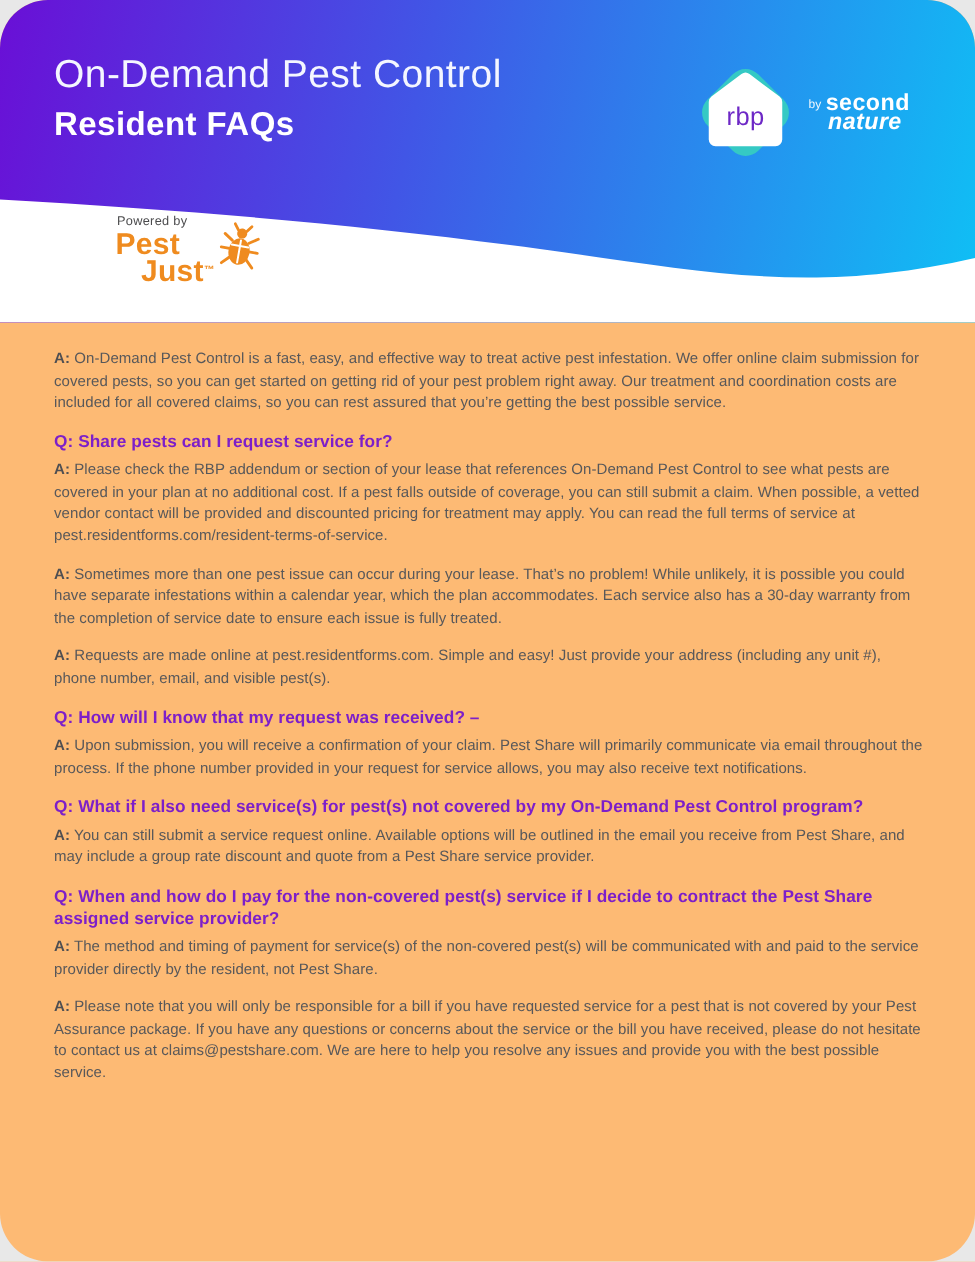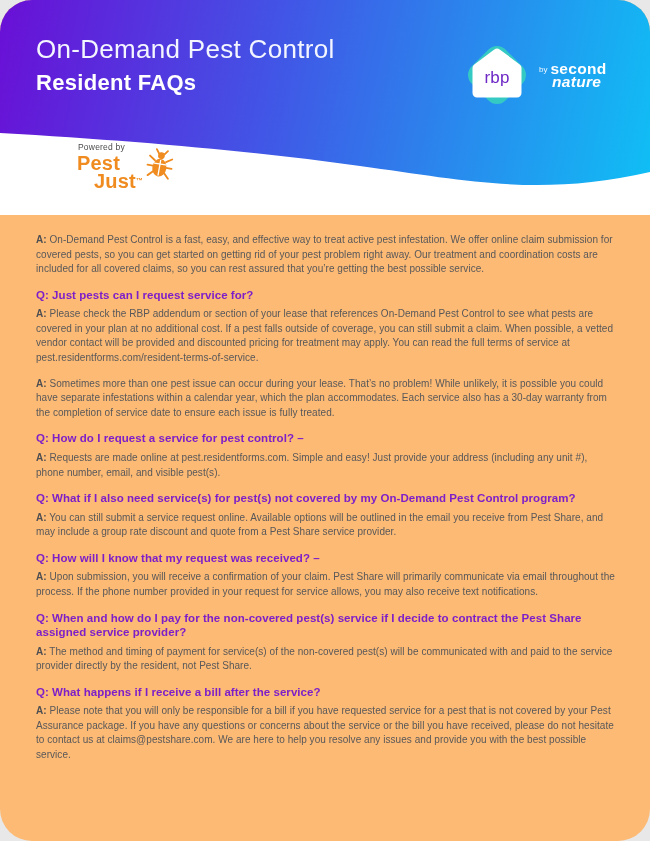"Q: Just pests can I" div.question { text: Just -> Share }
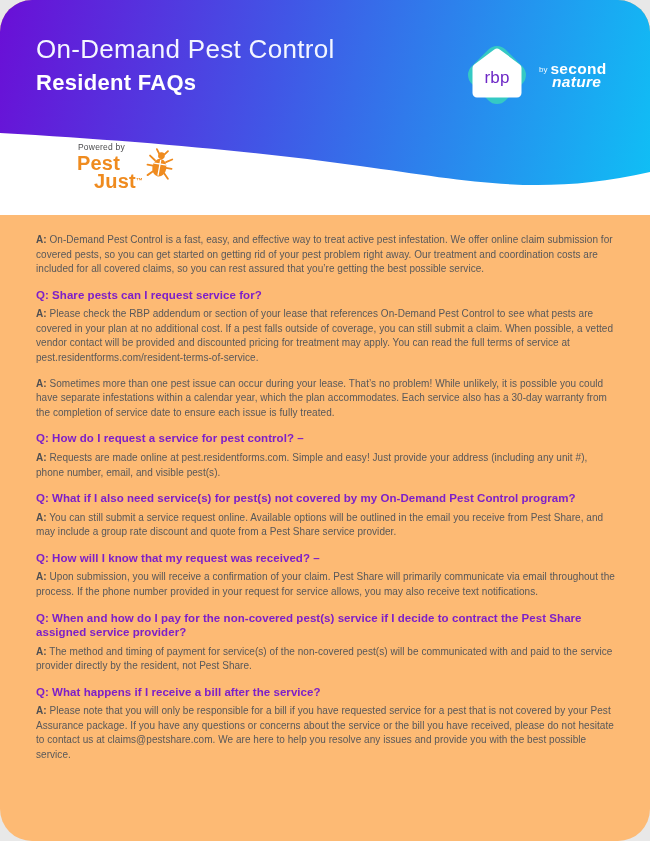"Q: How do I request" div.question { html: <div>Q: How do I request a service for pest control? –</div> -> none }
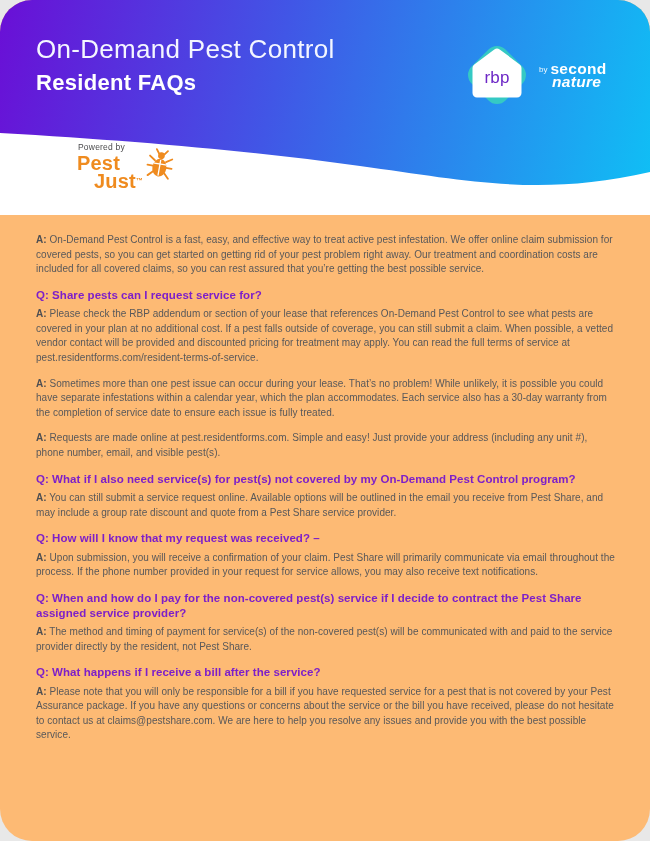"Q: What if I also" div.qa { order: before "Q: How will I know" -> after "Q: How will I know" }
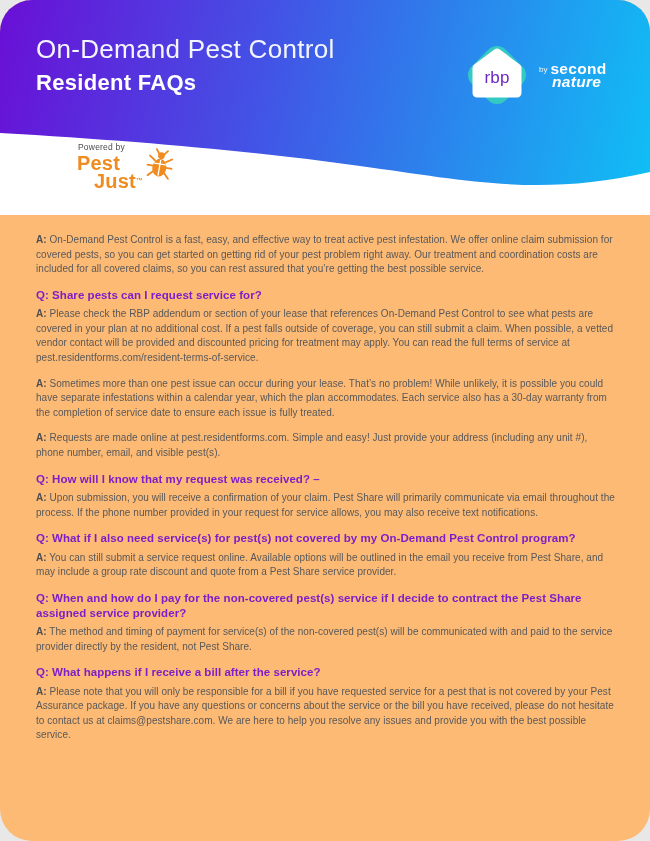"Q: What happens if I" div.question { html: <div>Q: What happens if I receive a bill after the service?</div> -> none }
